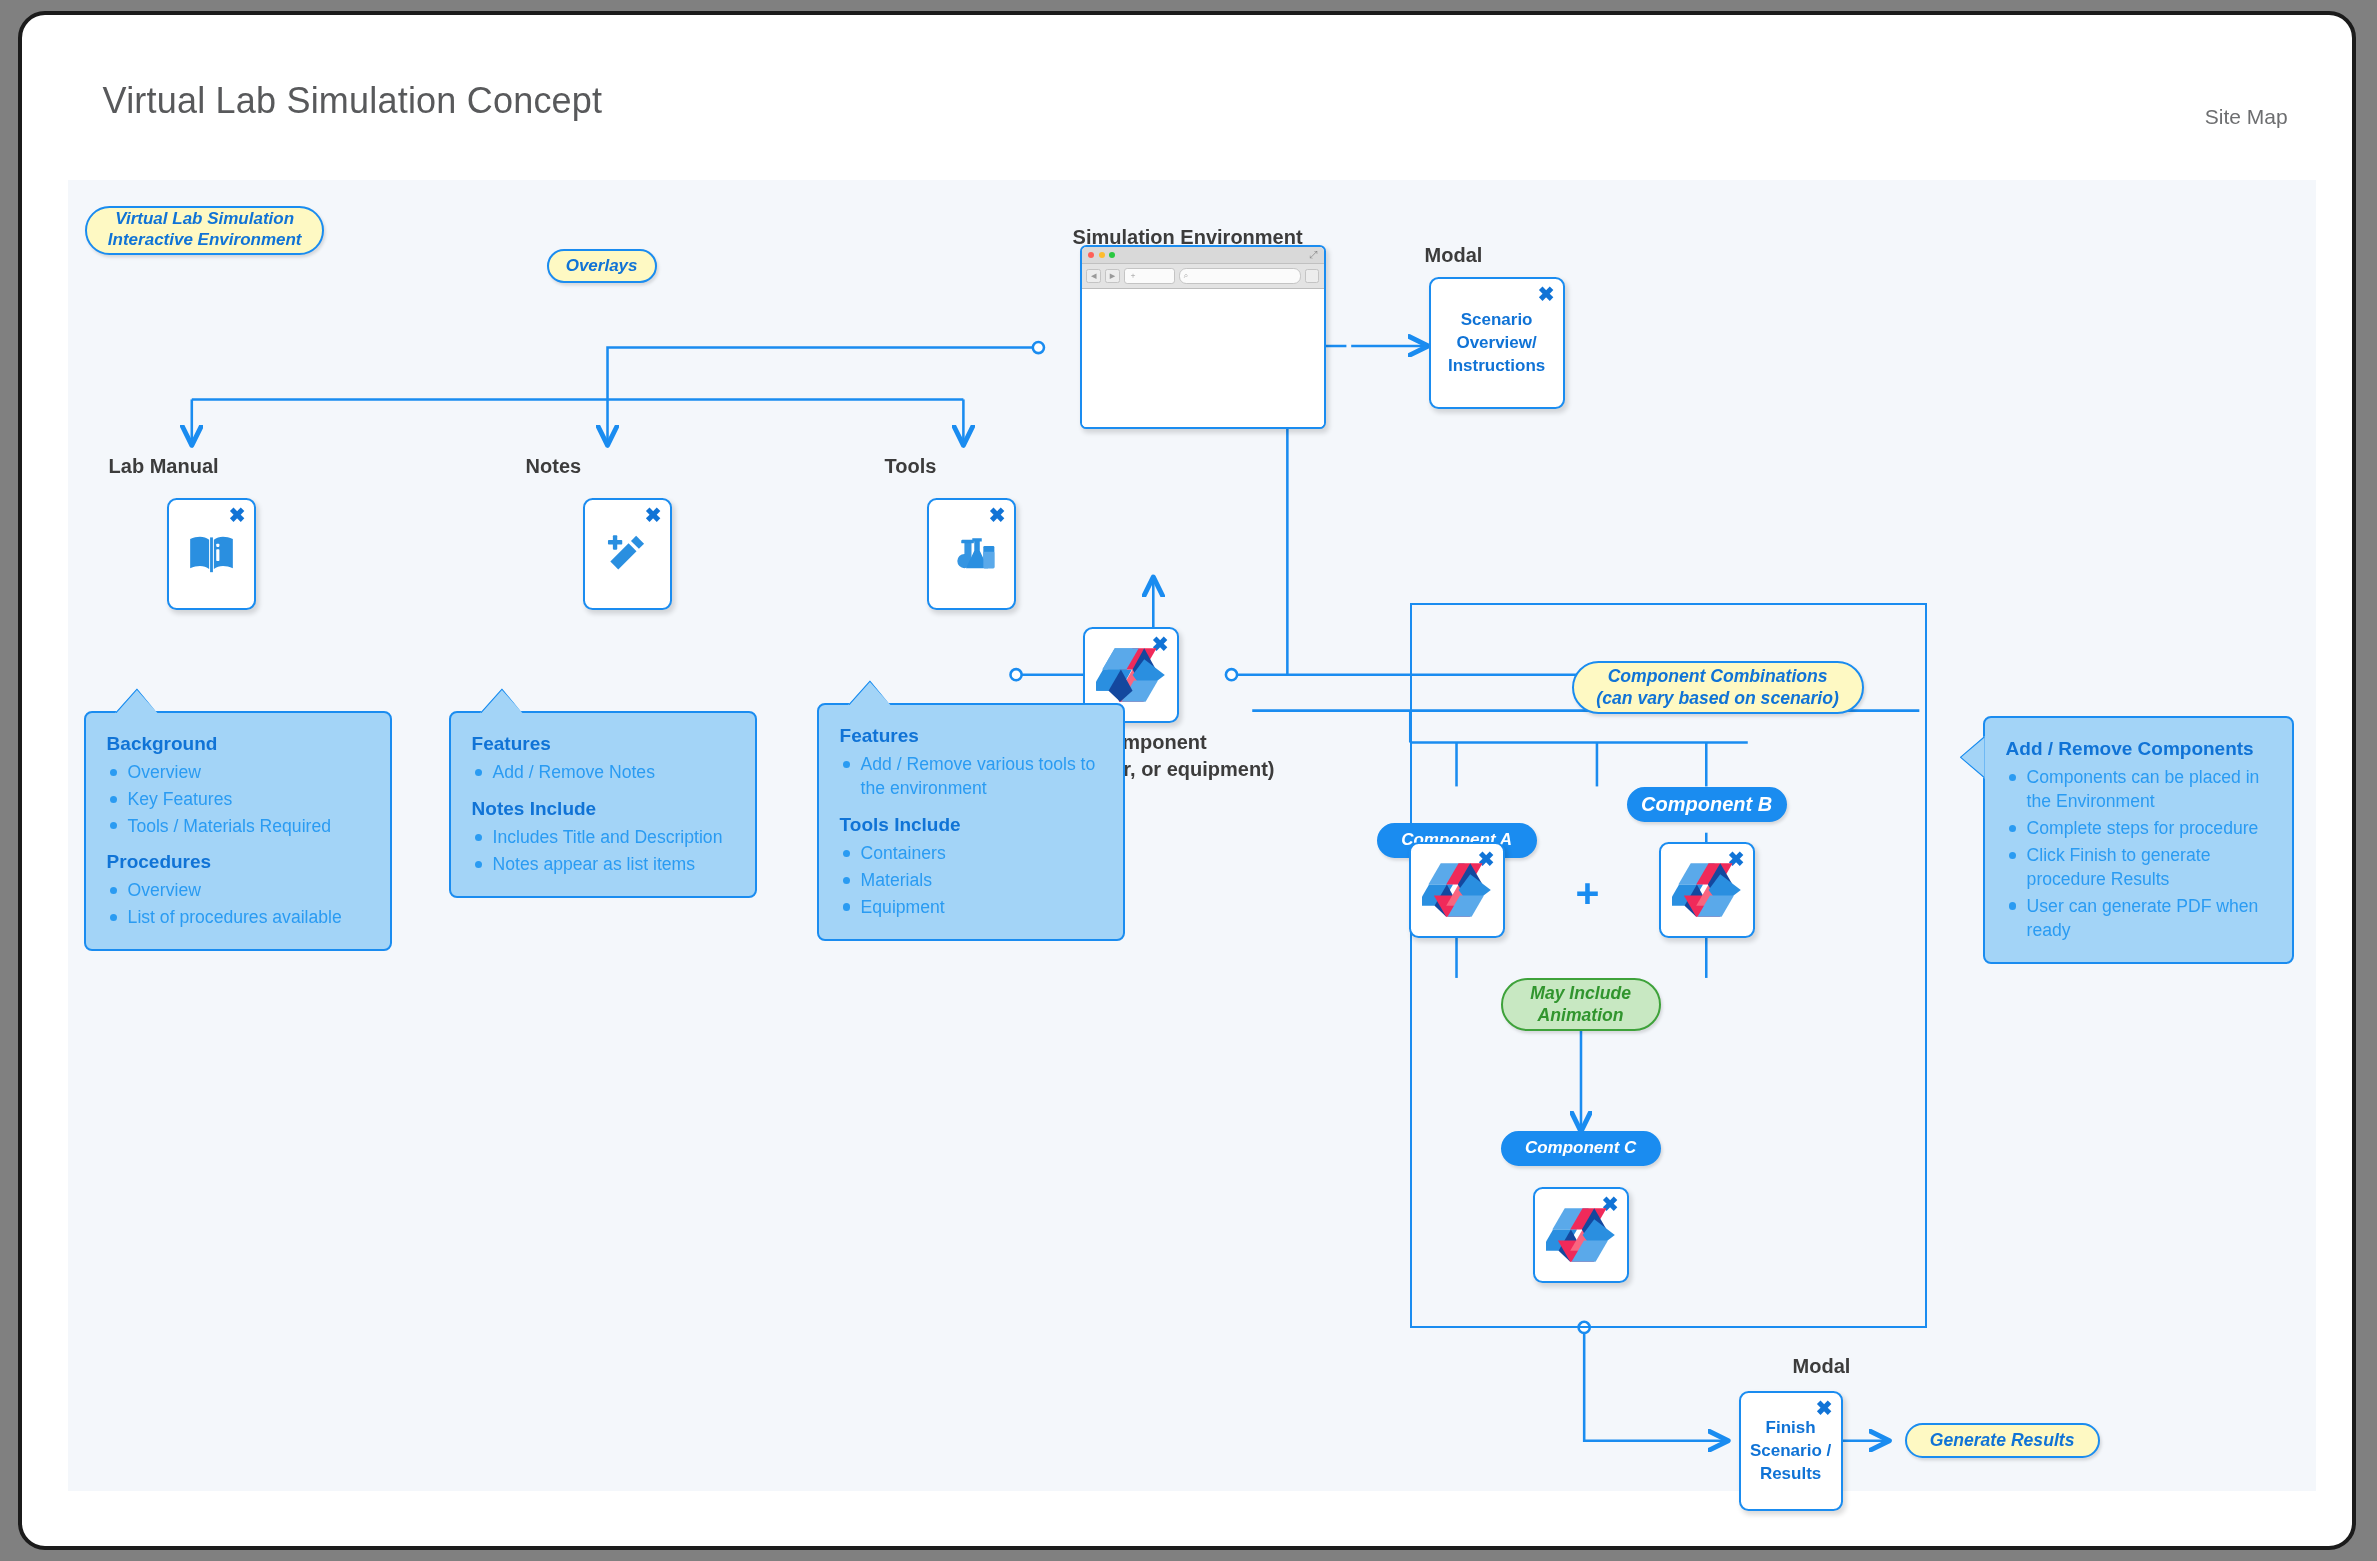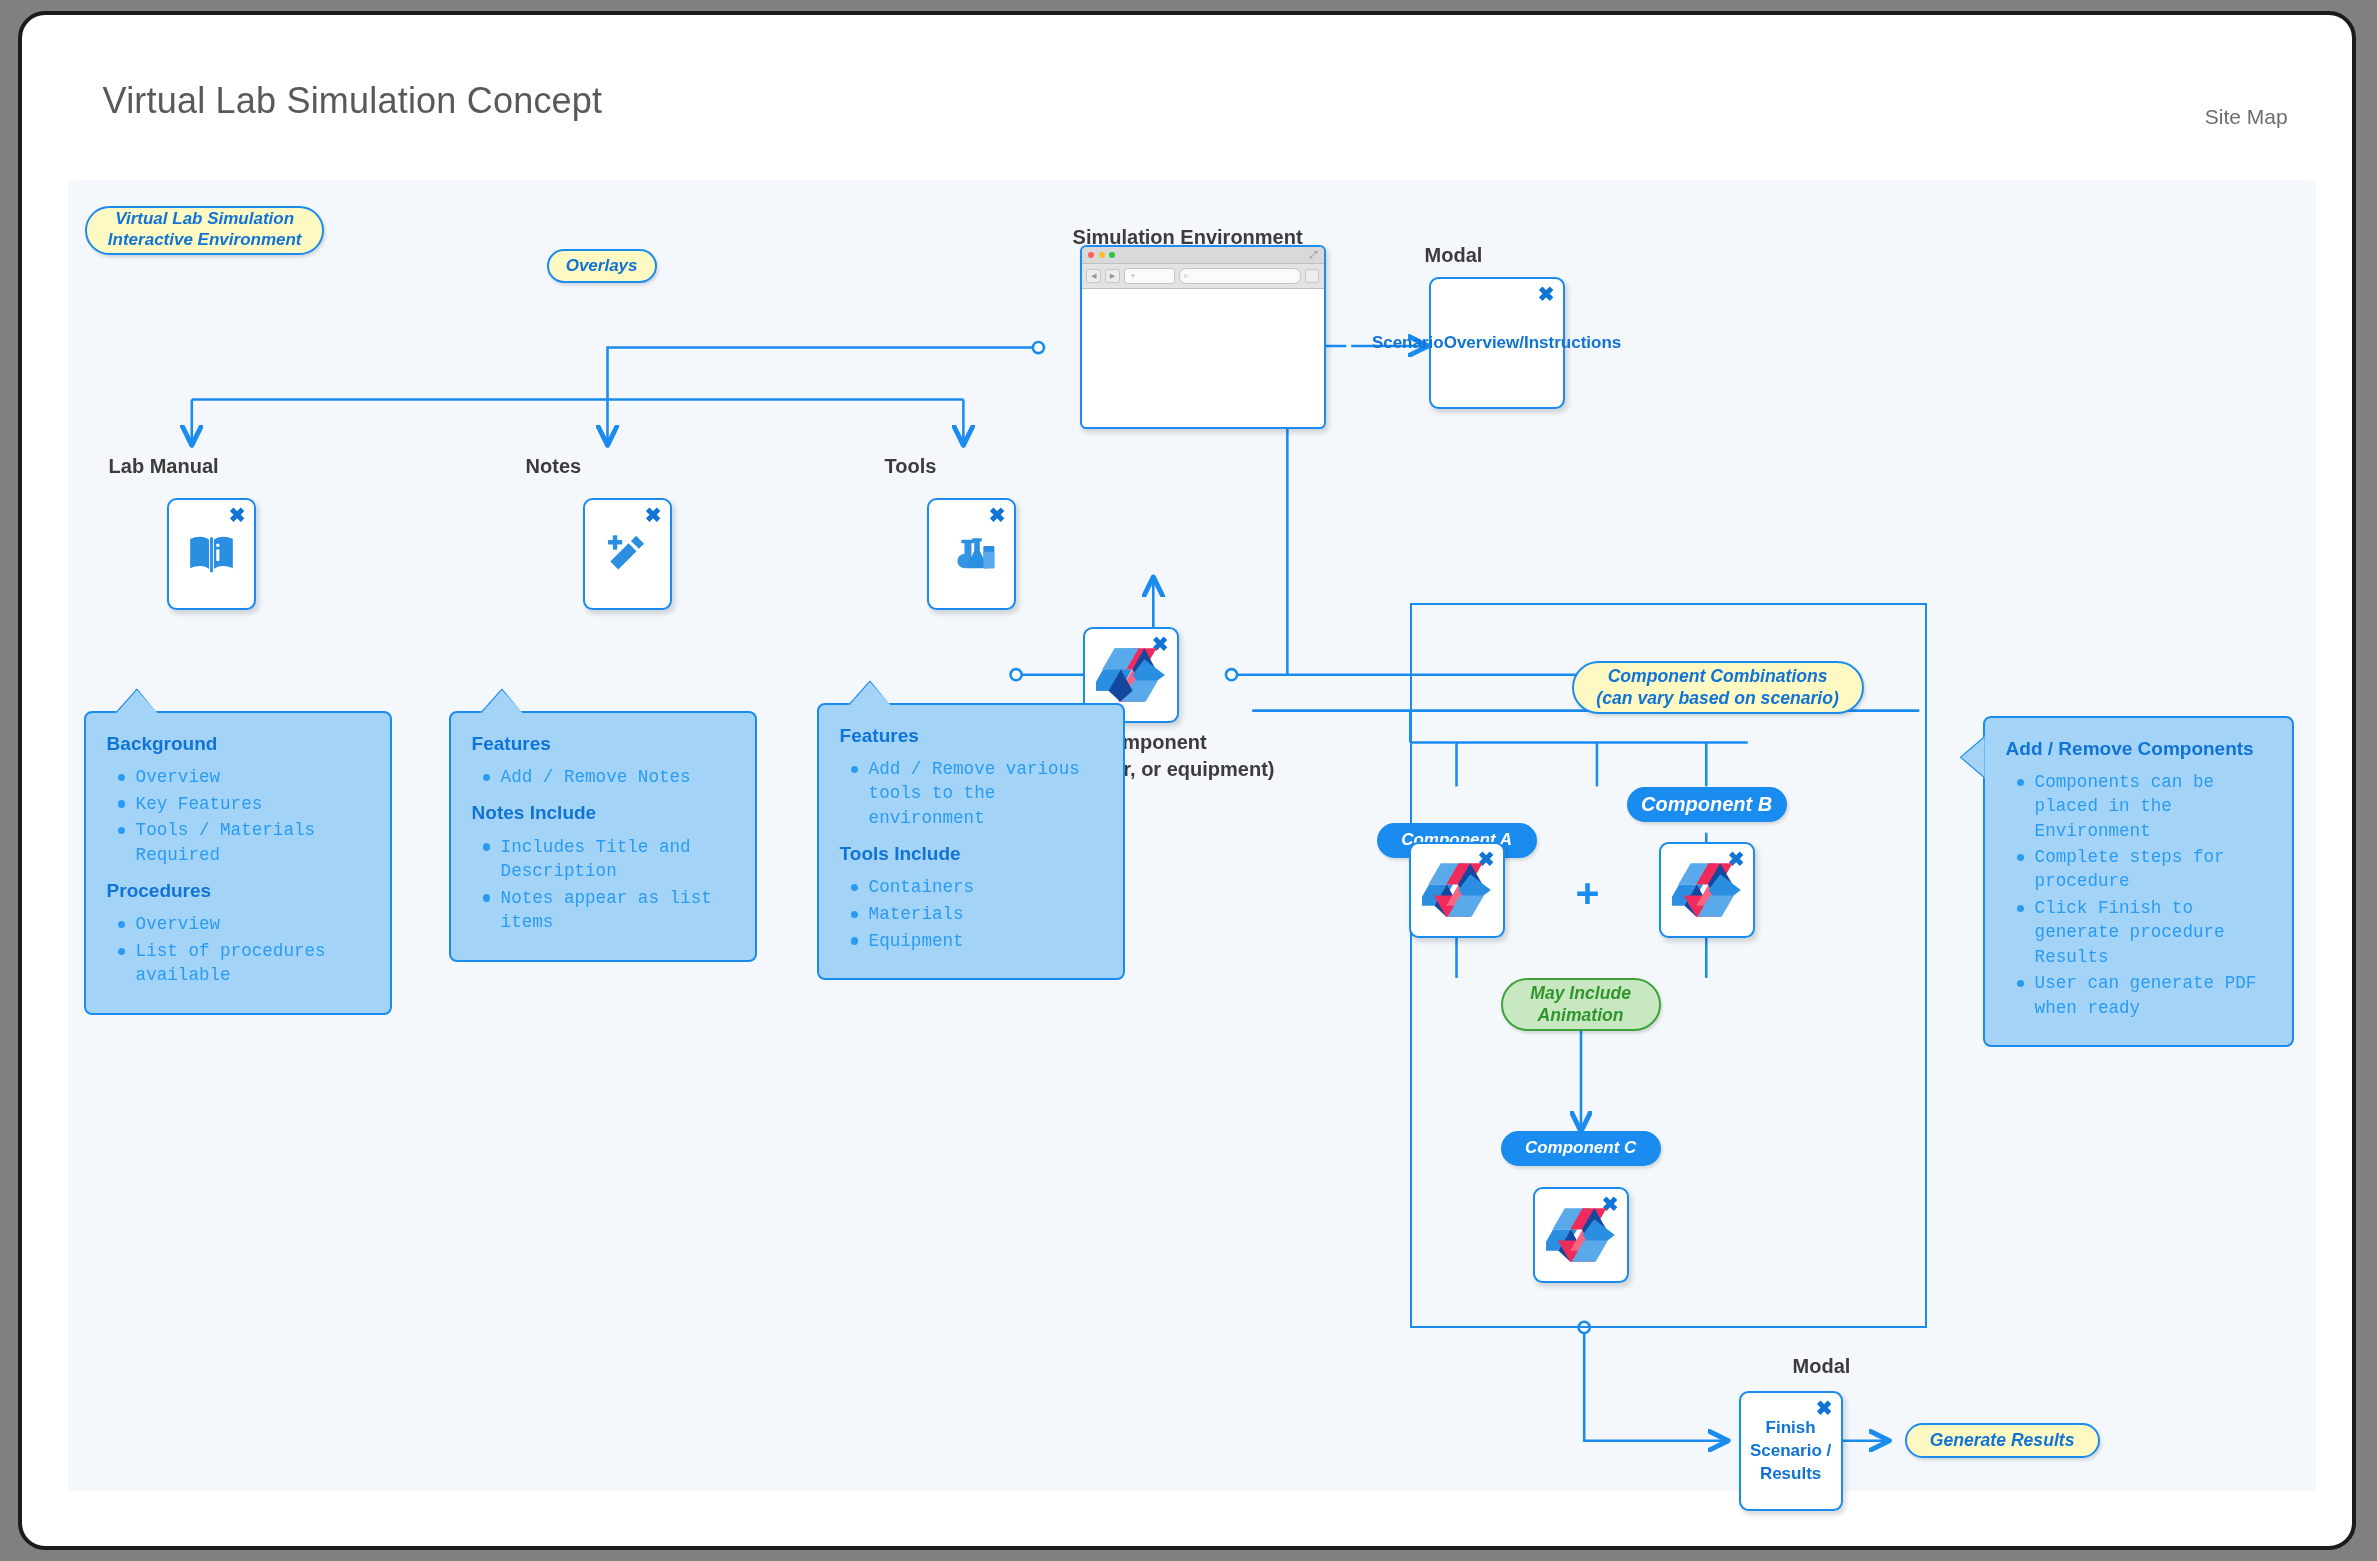"Scenario" div.glyph { flex-direction: row -> column }
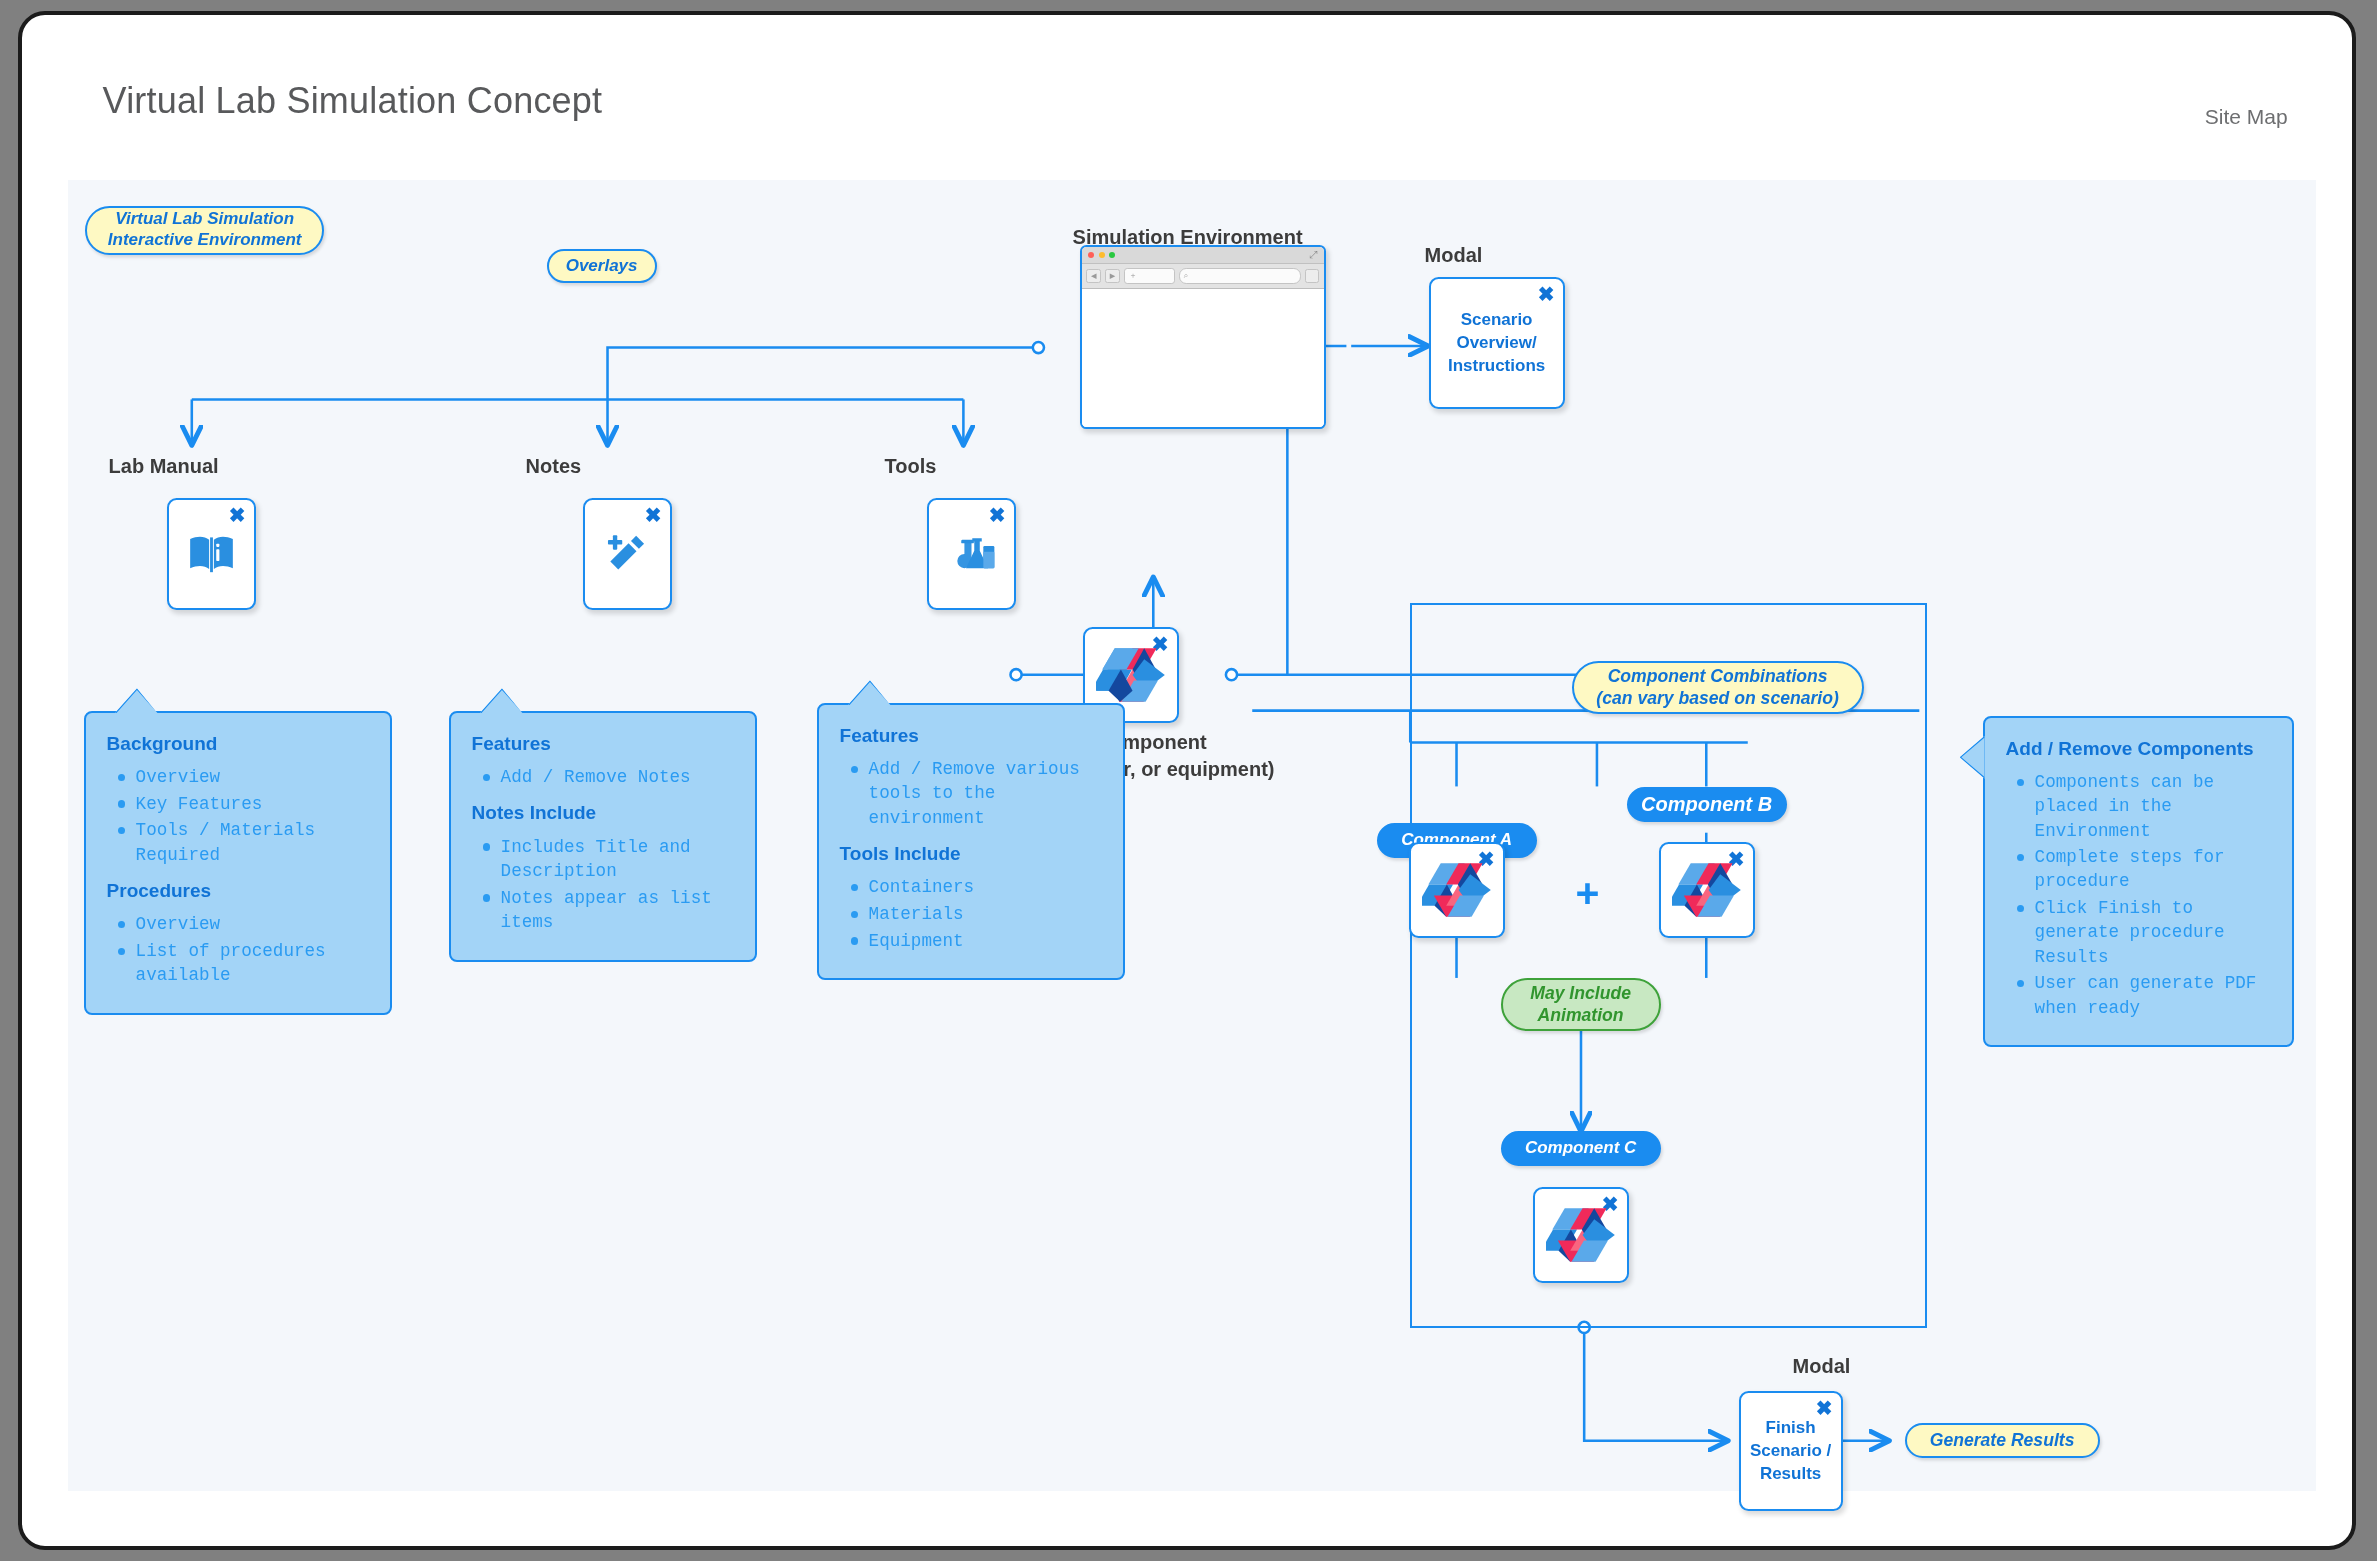"Overview" .callout ul { font-family: Liberation Mono, monospace -> none; margin: 8px -> 0 }
